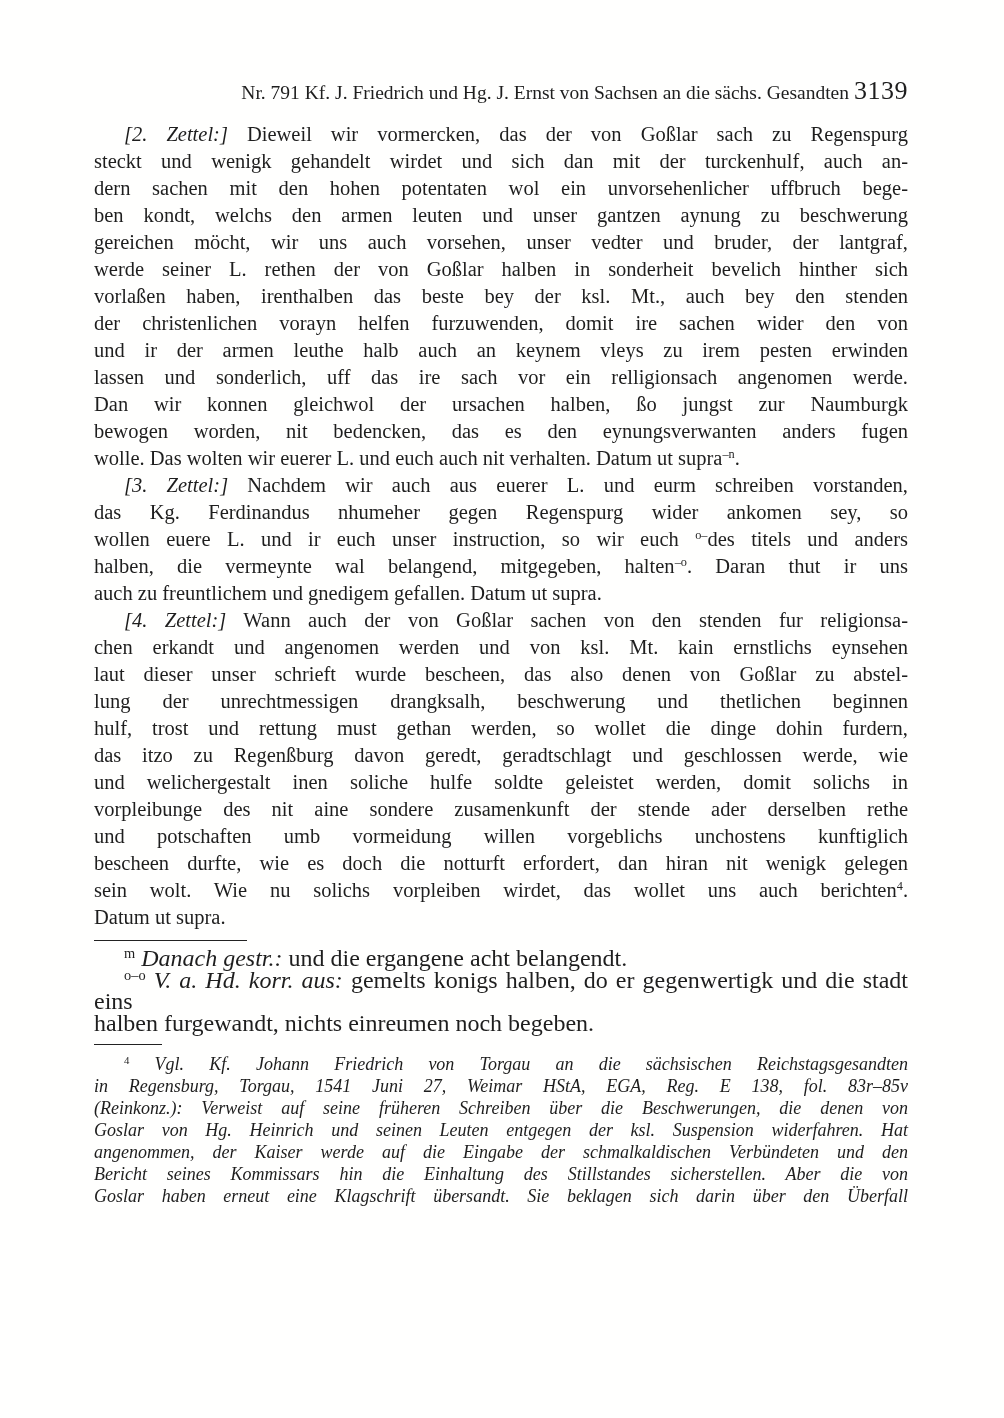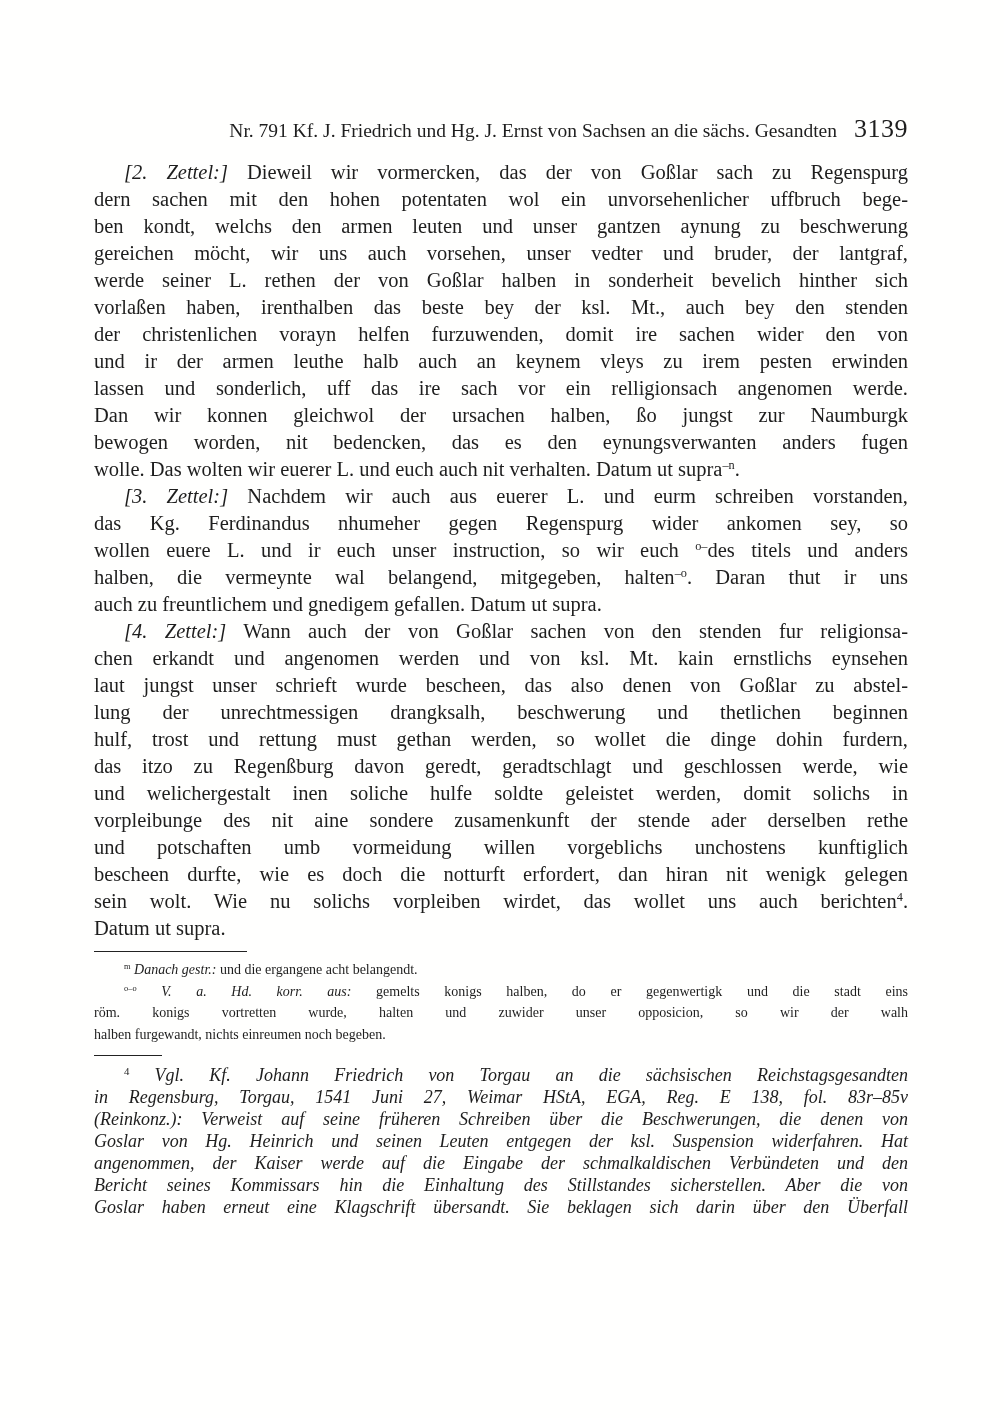"Nr. 791 Kf. J. Friedrich" .header { gap: 17px -> 5px }
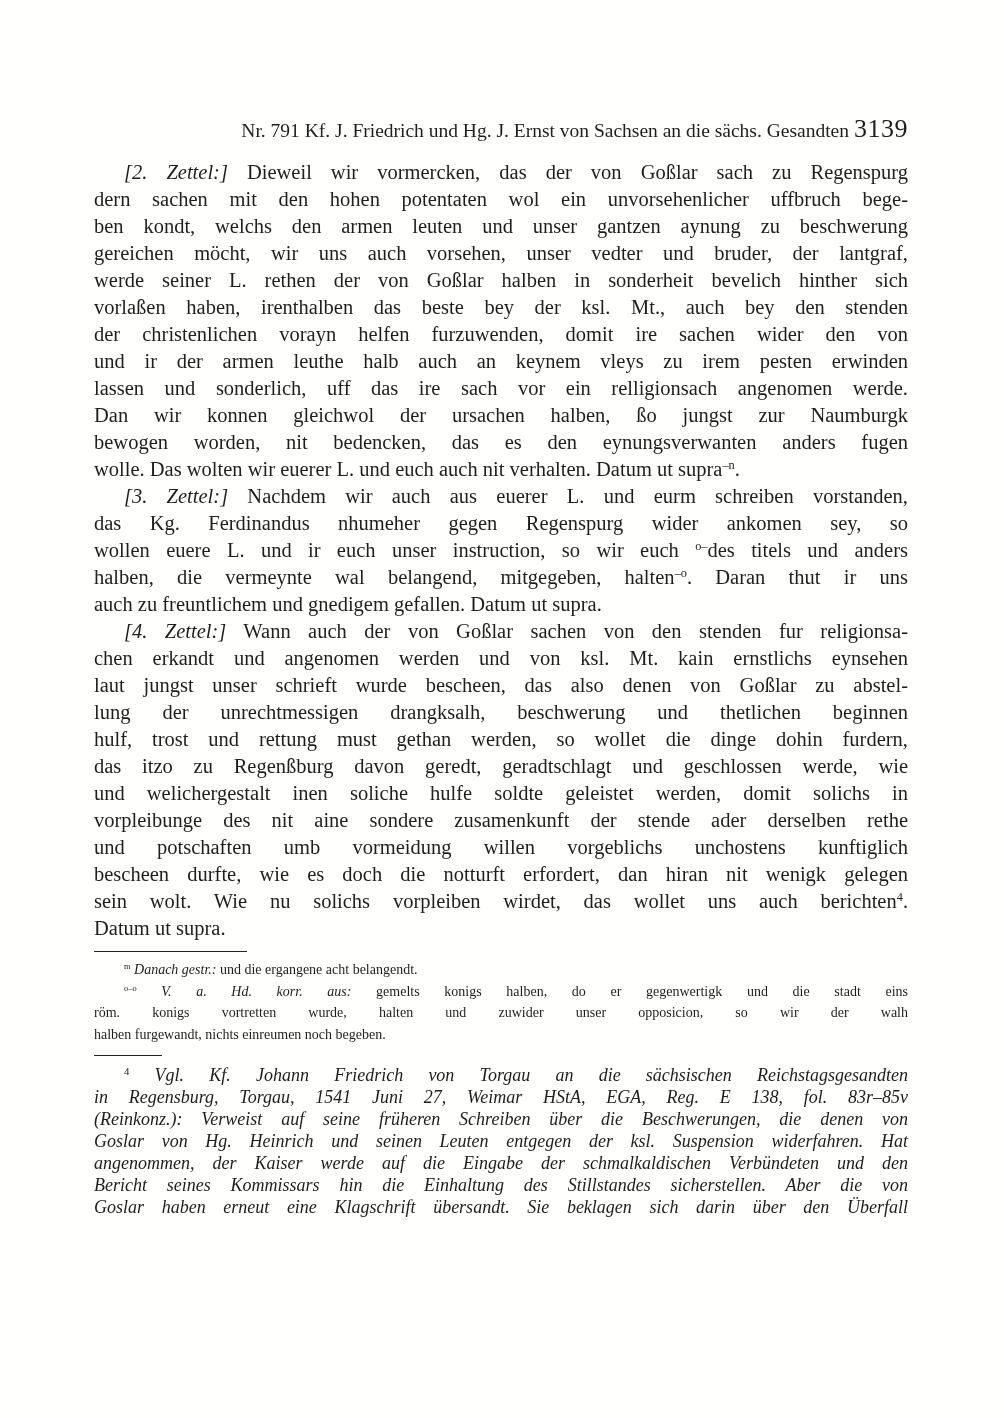"3139" .page-number { margin-top: 38px -> none }
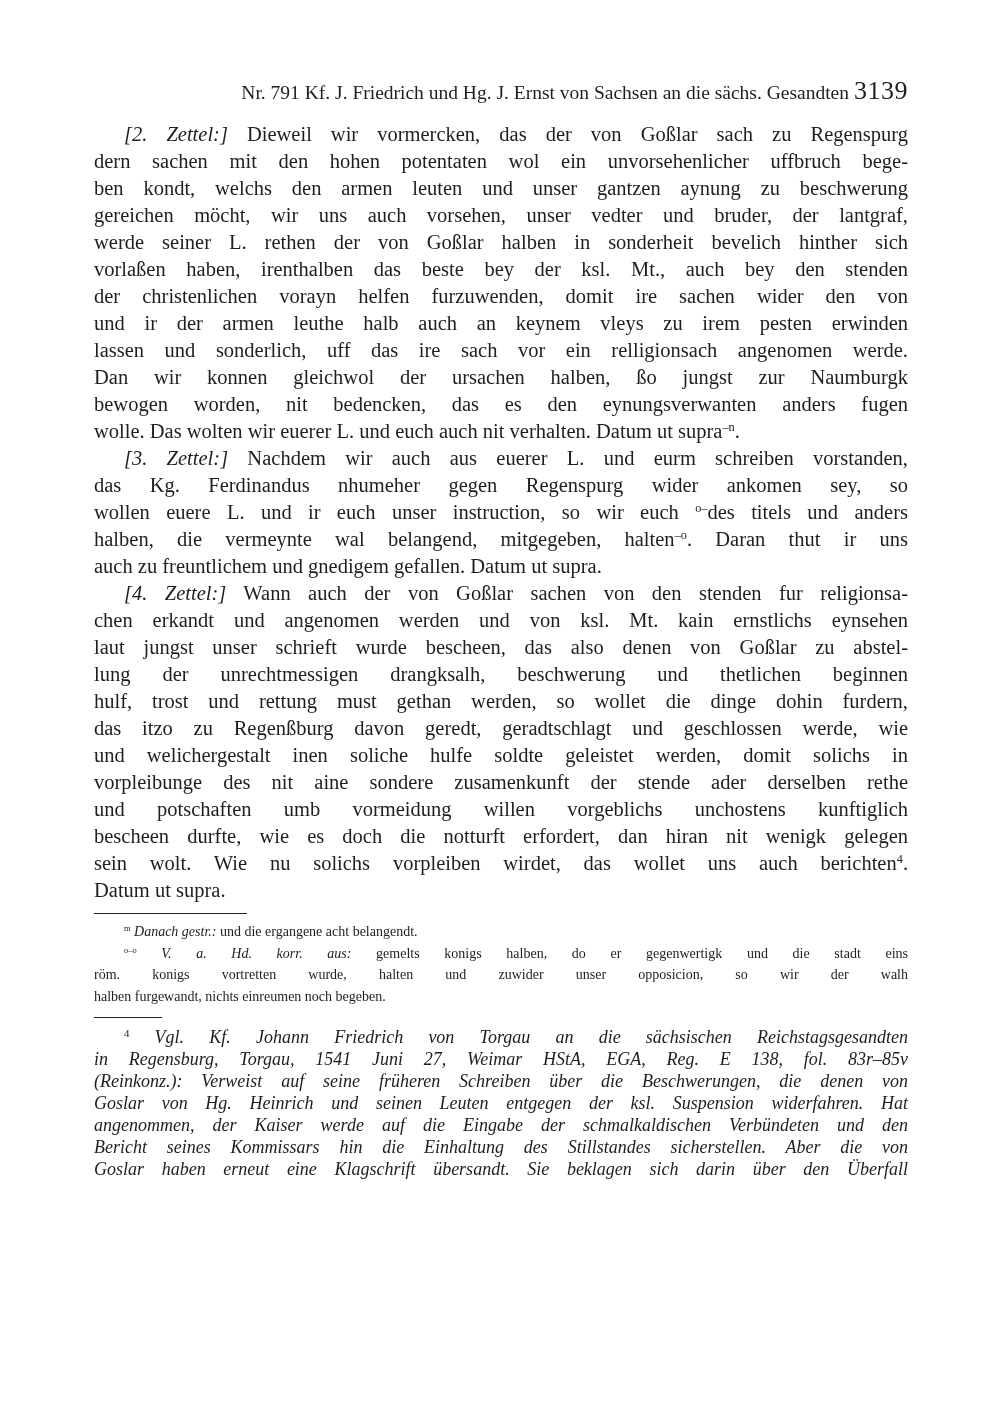"steckt und wenigk gehandelt wirdet" div.line { html: none -> <div>steckt und wenigk gehandelt wirdet und sich dan mit der turckenhulf, auch an-</div> }
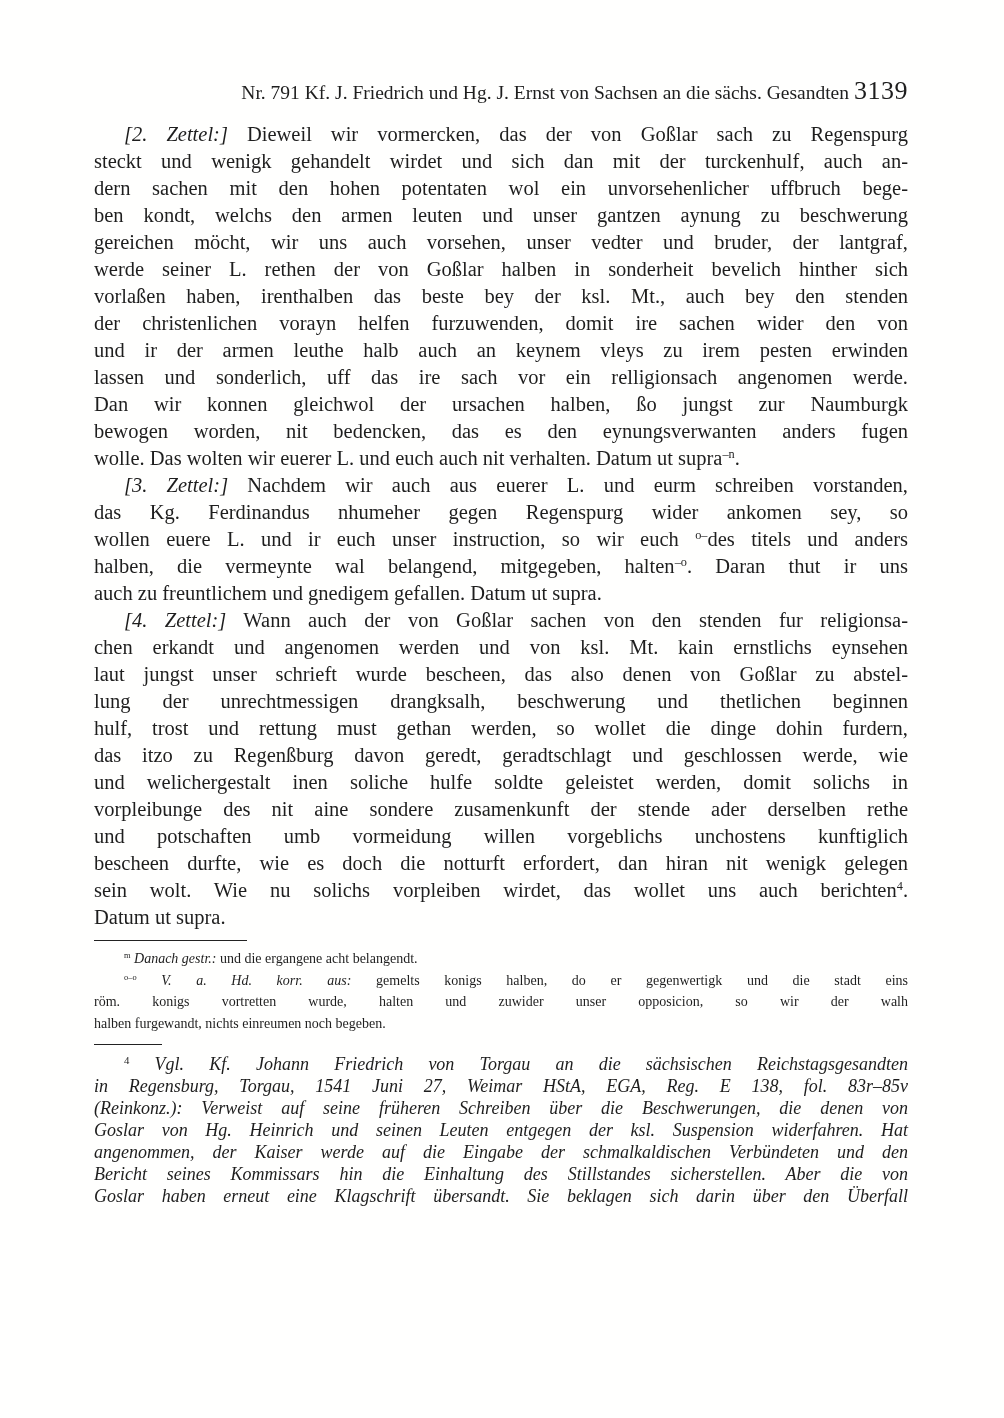"laut jungst unser schrieft wurde" div.line { text: jungst -> dieser }
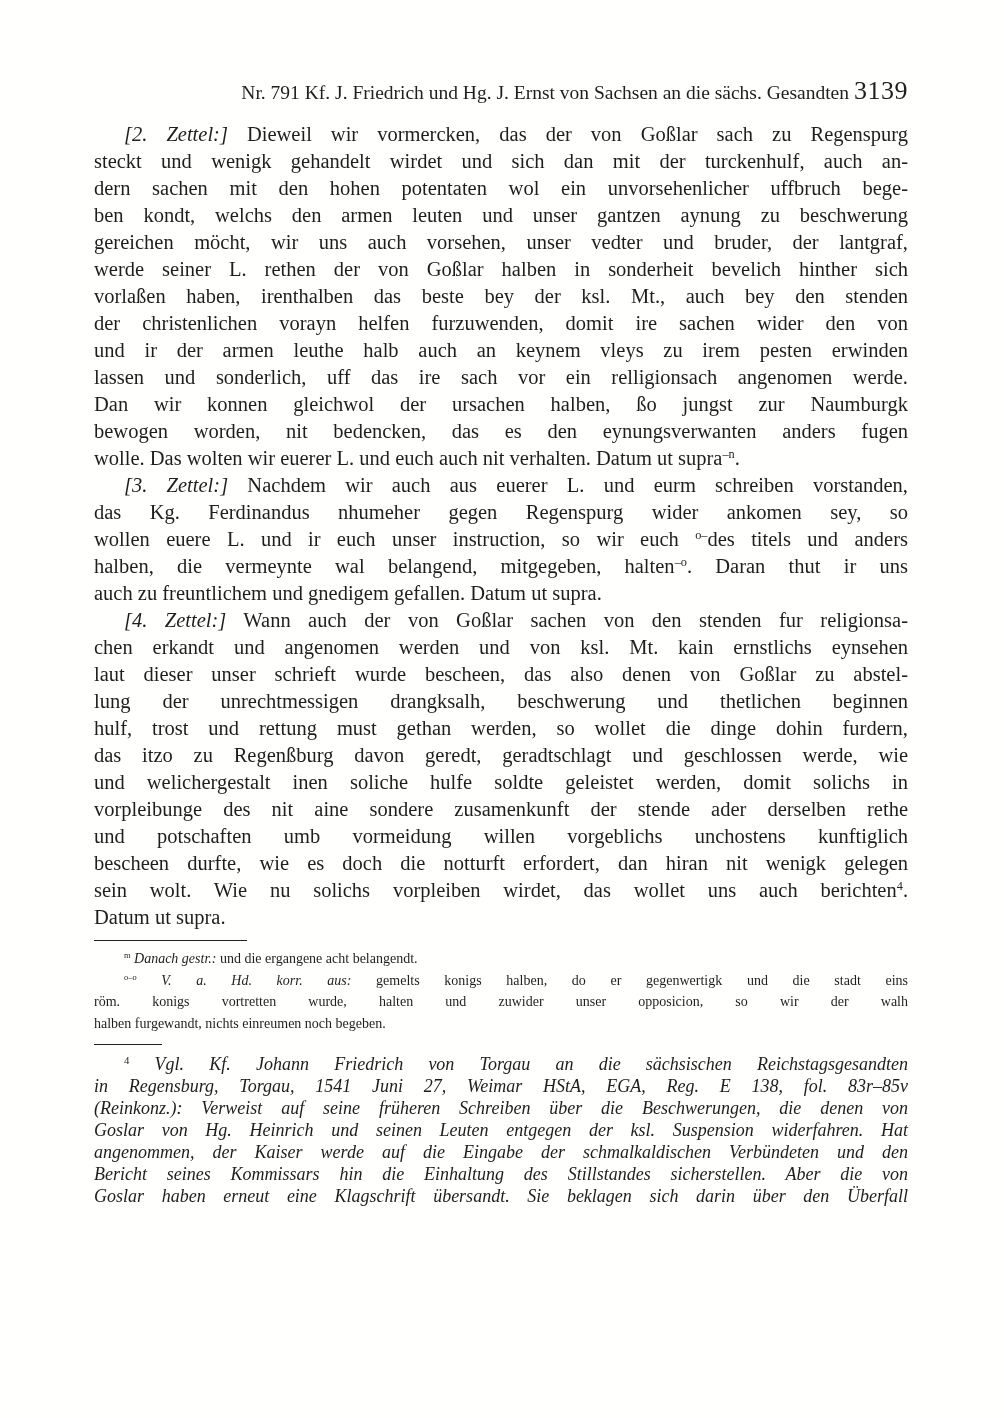"m Danach gestr.: und die" .apparatus { font-size: 14px -> 24px }
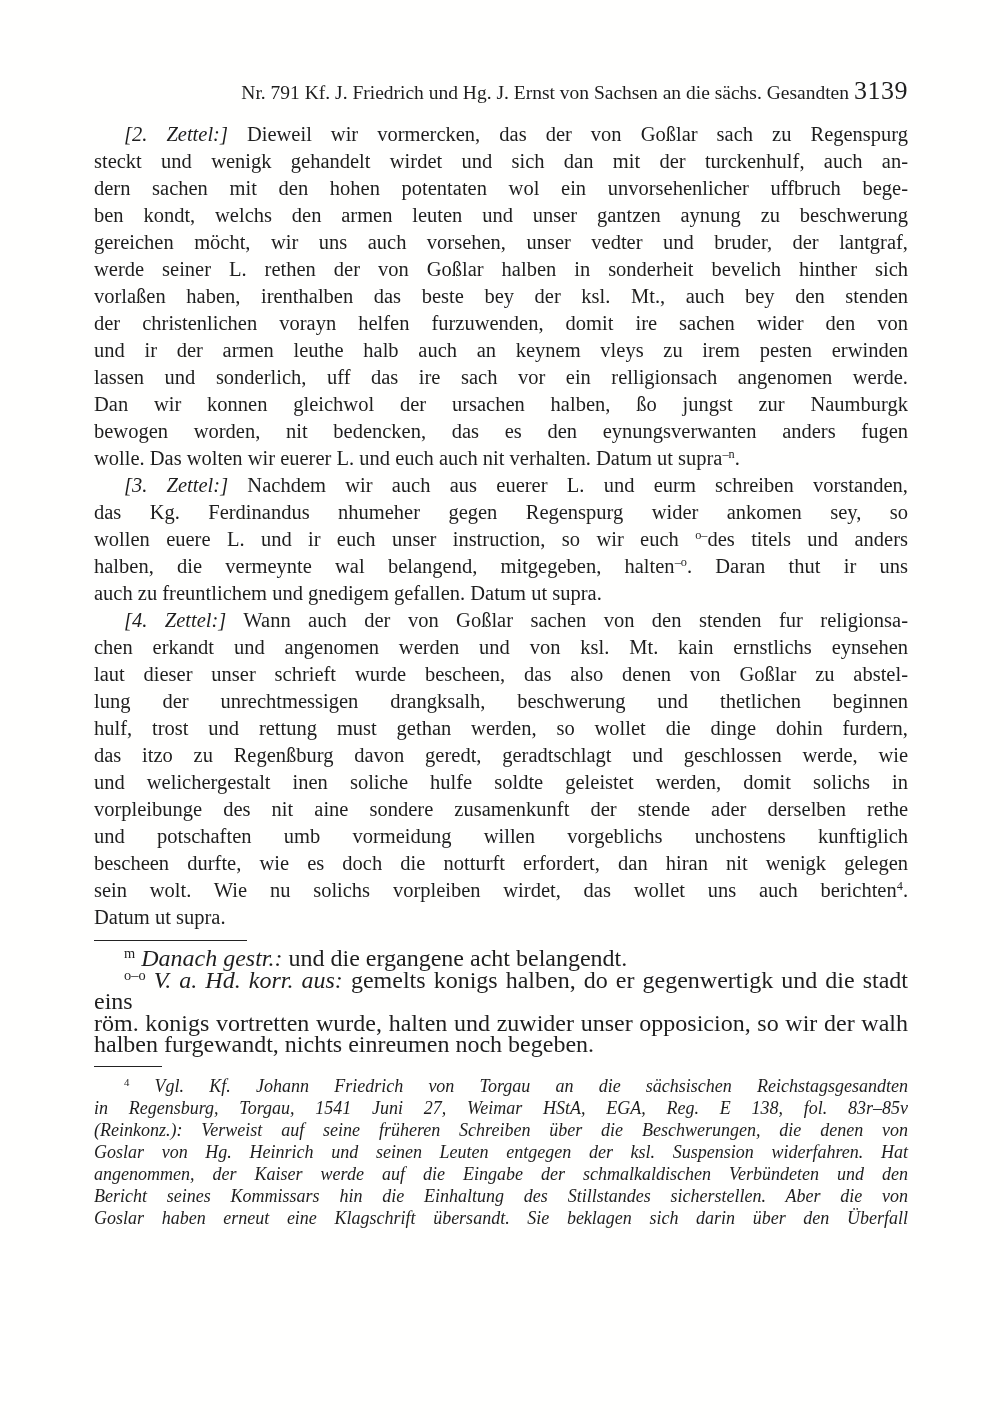"röm. konigs vortretten wurde, halten" div.line { html: <div>röm. konigs vortretten wurde, halten und zuwider unser opposicion, so wir der walh</div> -> none }
